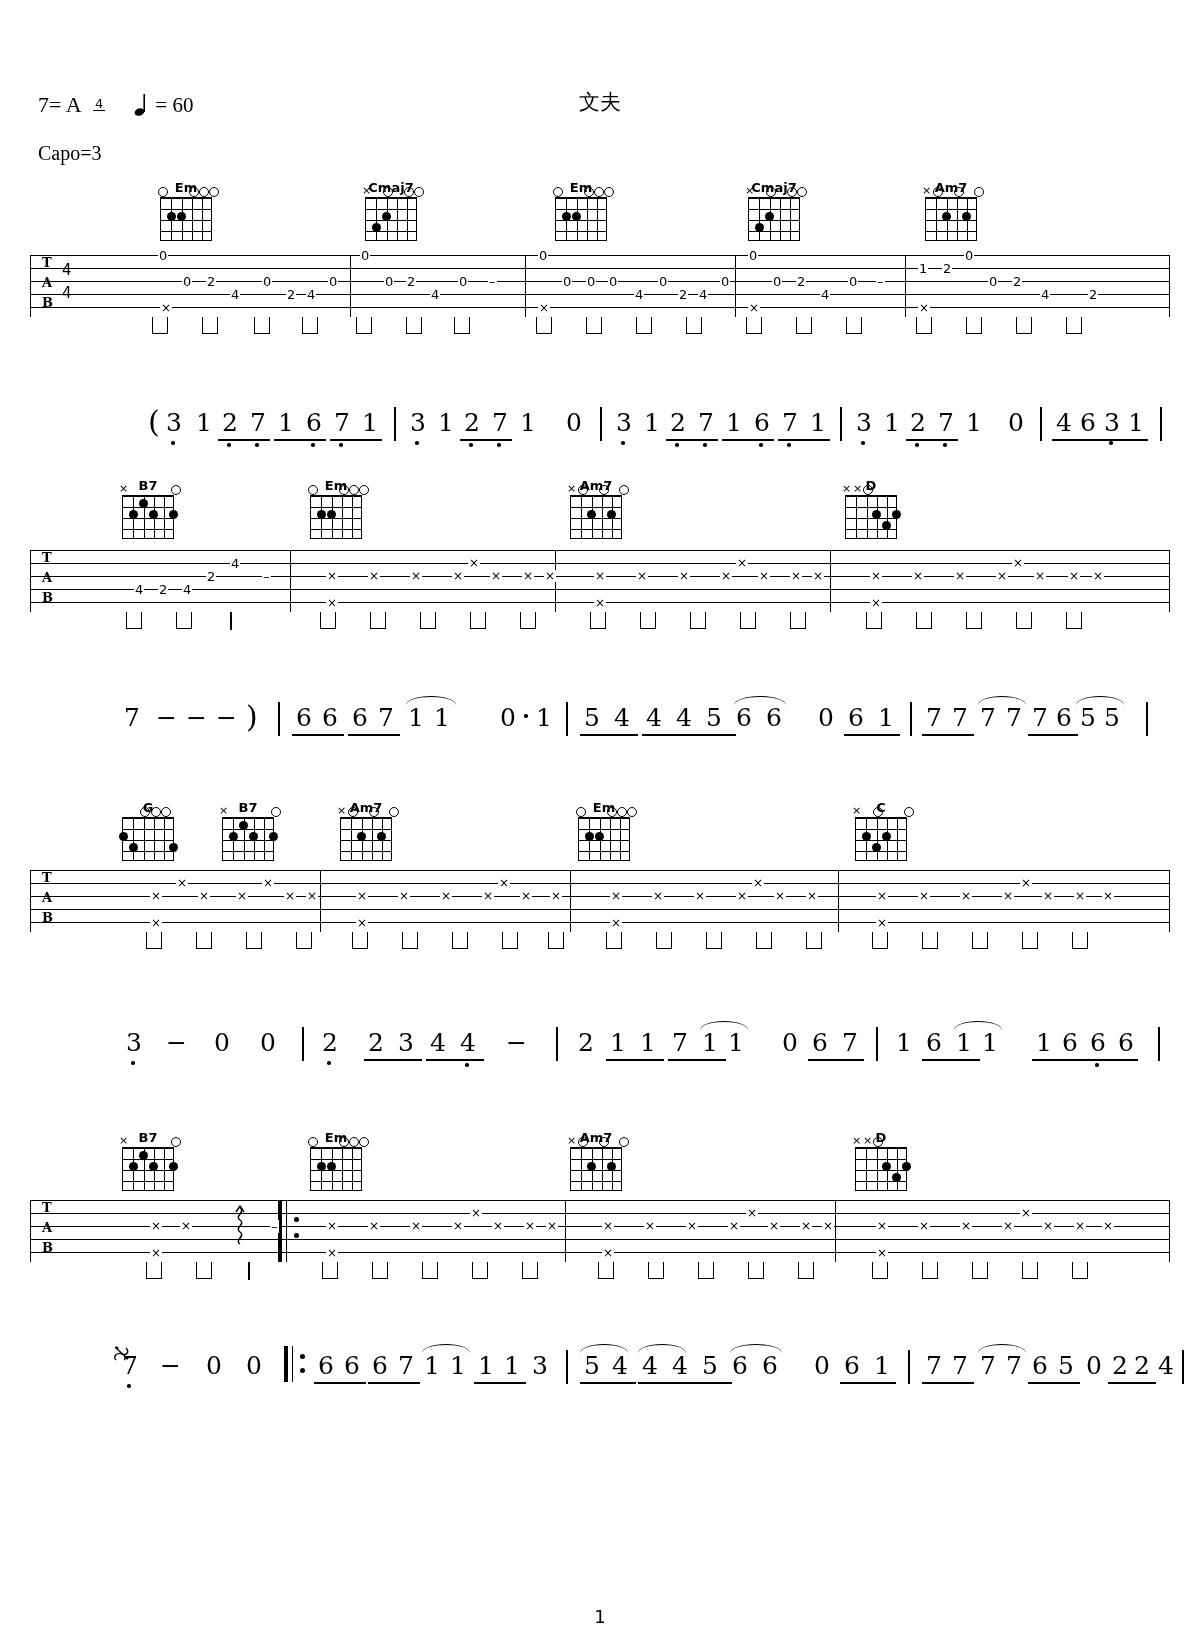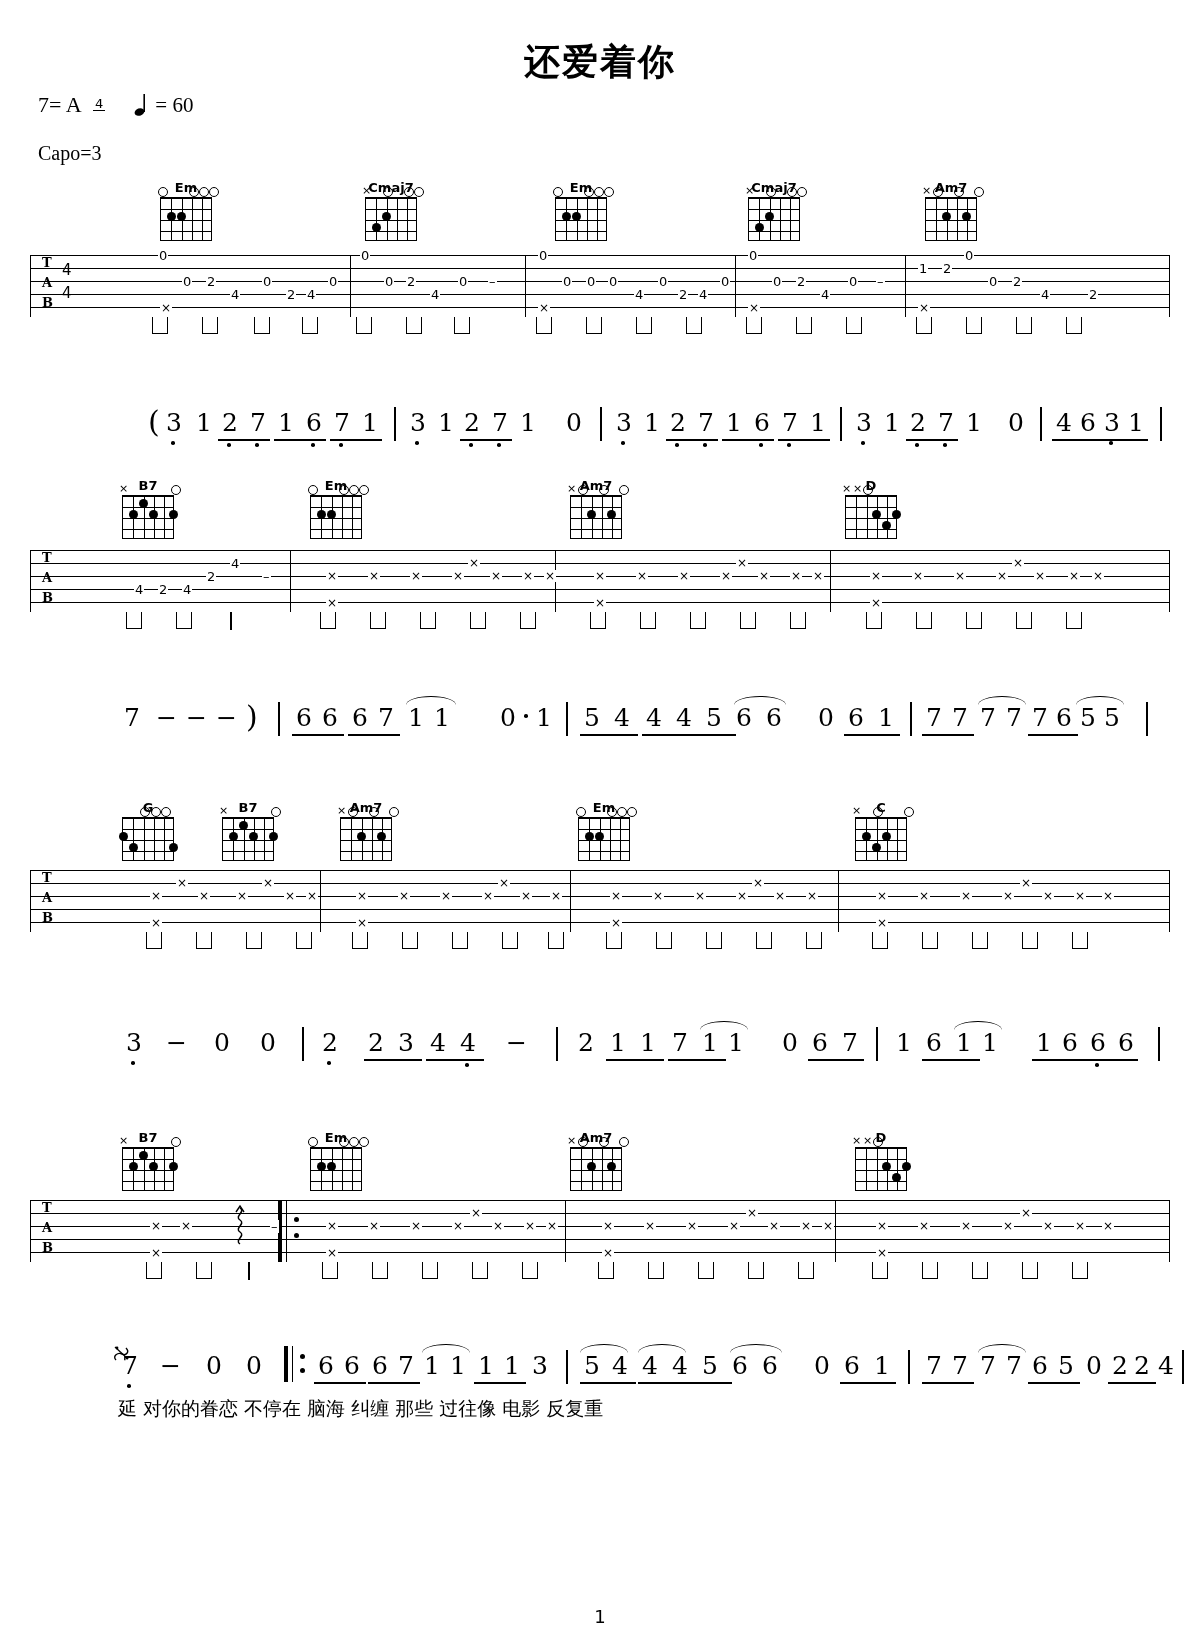"还爱着你" div.title { html: <div>还爱着你</div> -> none }
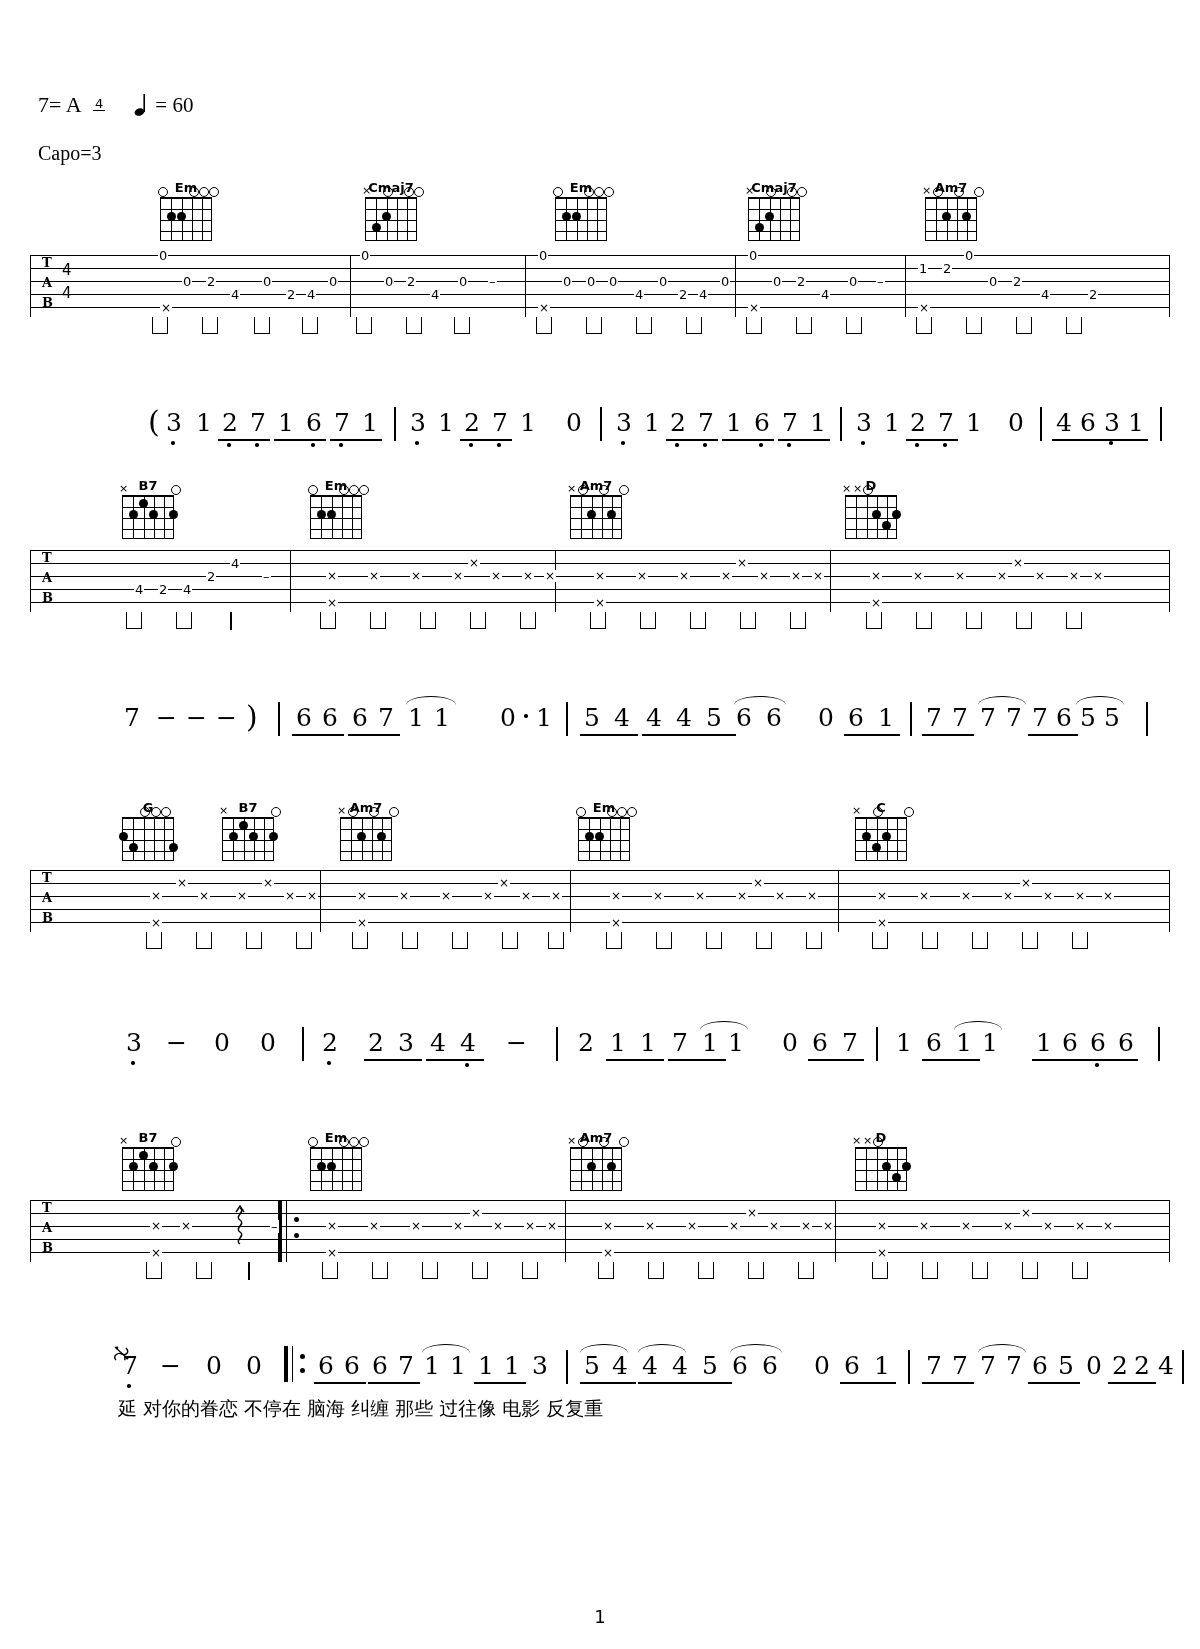"文夫" div.subtitle { html: none -> <div>文夫</div> }
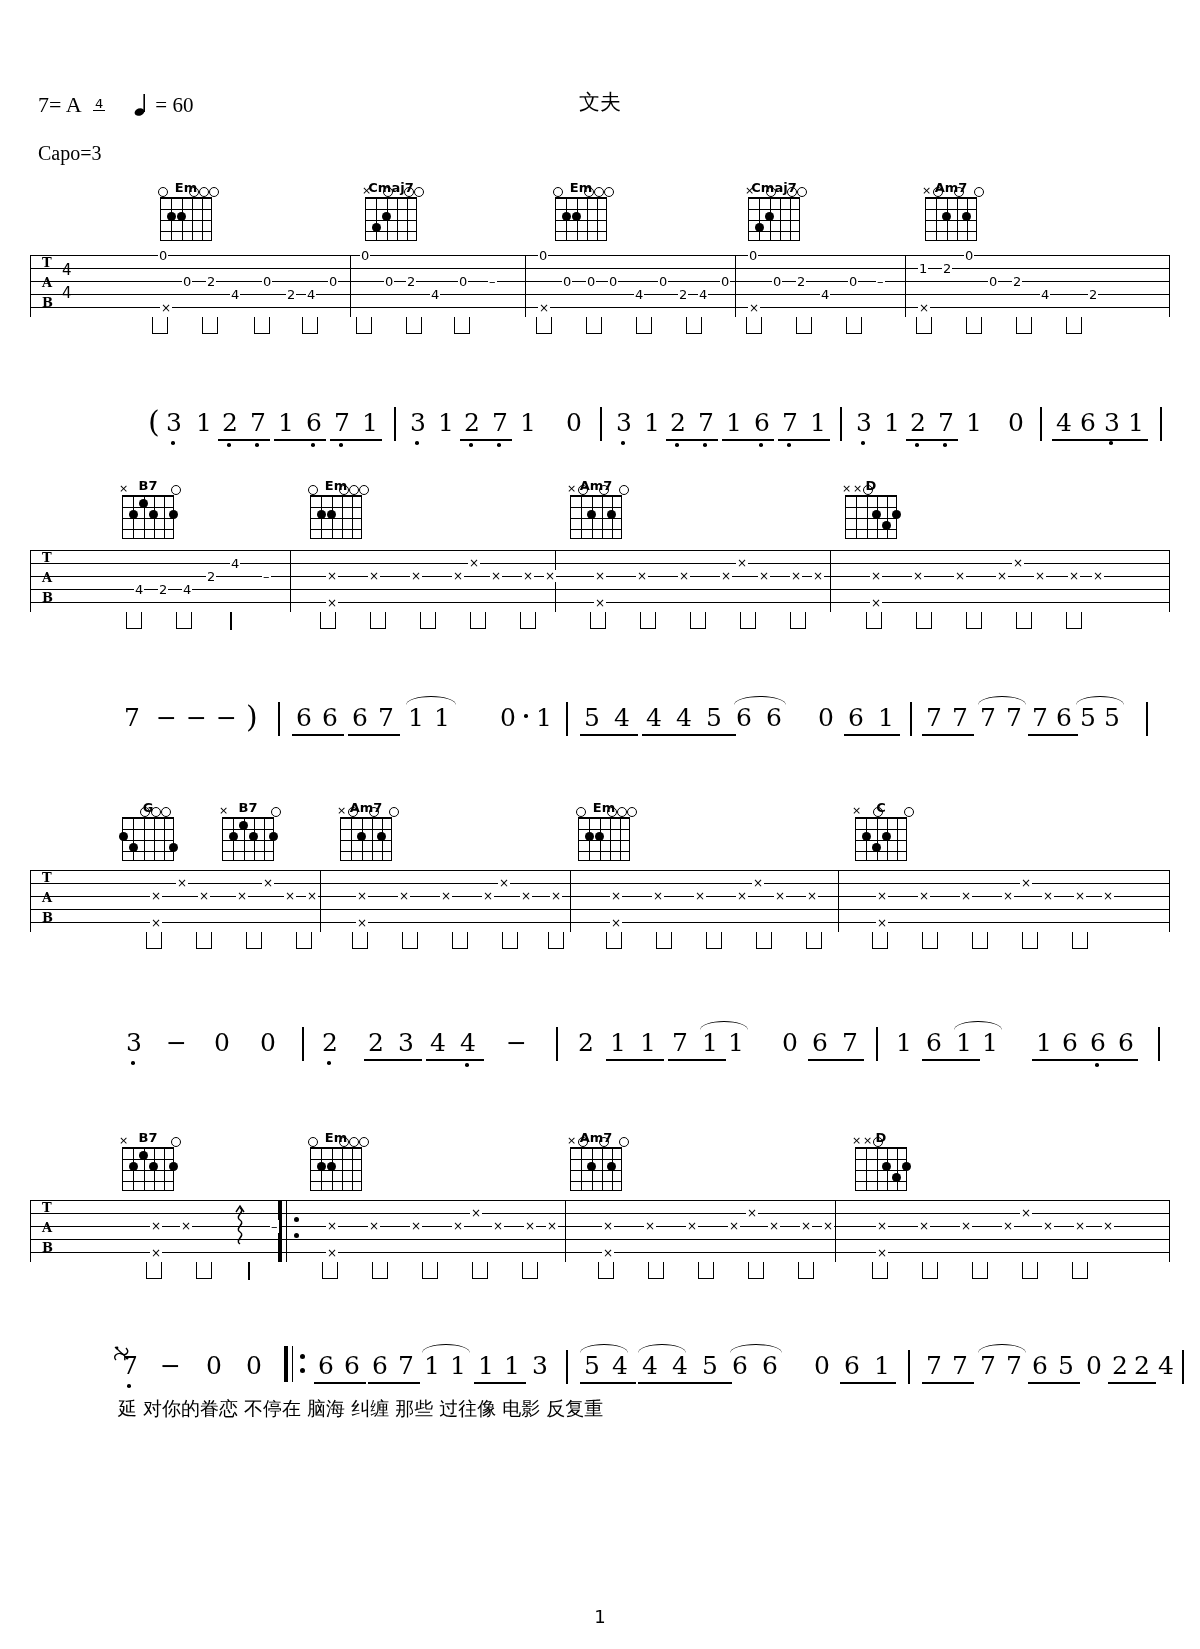"延 对你的眷恋 不停在 脑海 纠缠" div.lyric { html: <div>延 对你的眷恋 不停在 脑海 纠缠 那些 过往像 电影 反复重</div> -> none }
